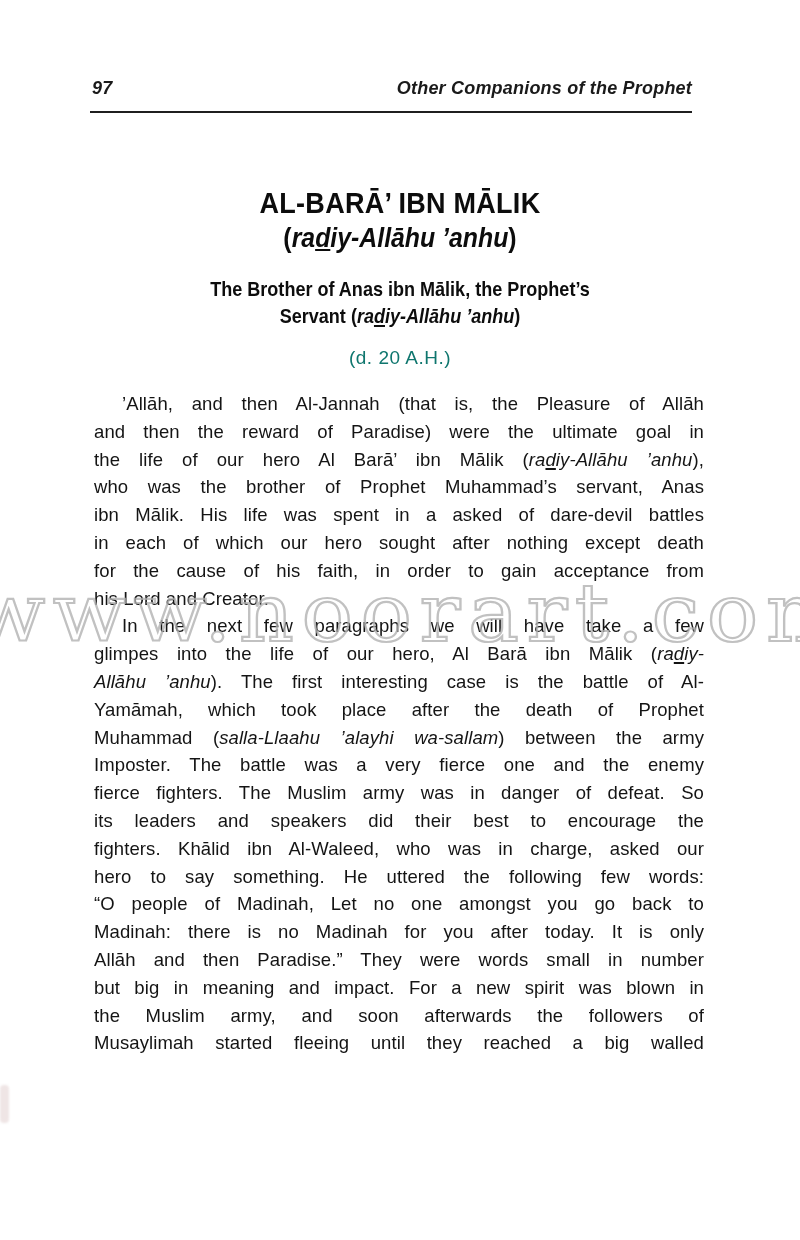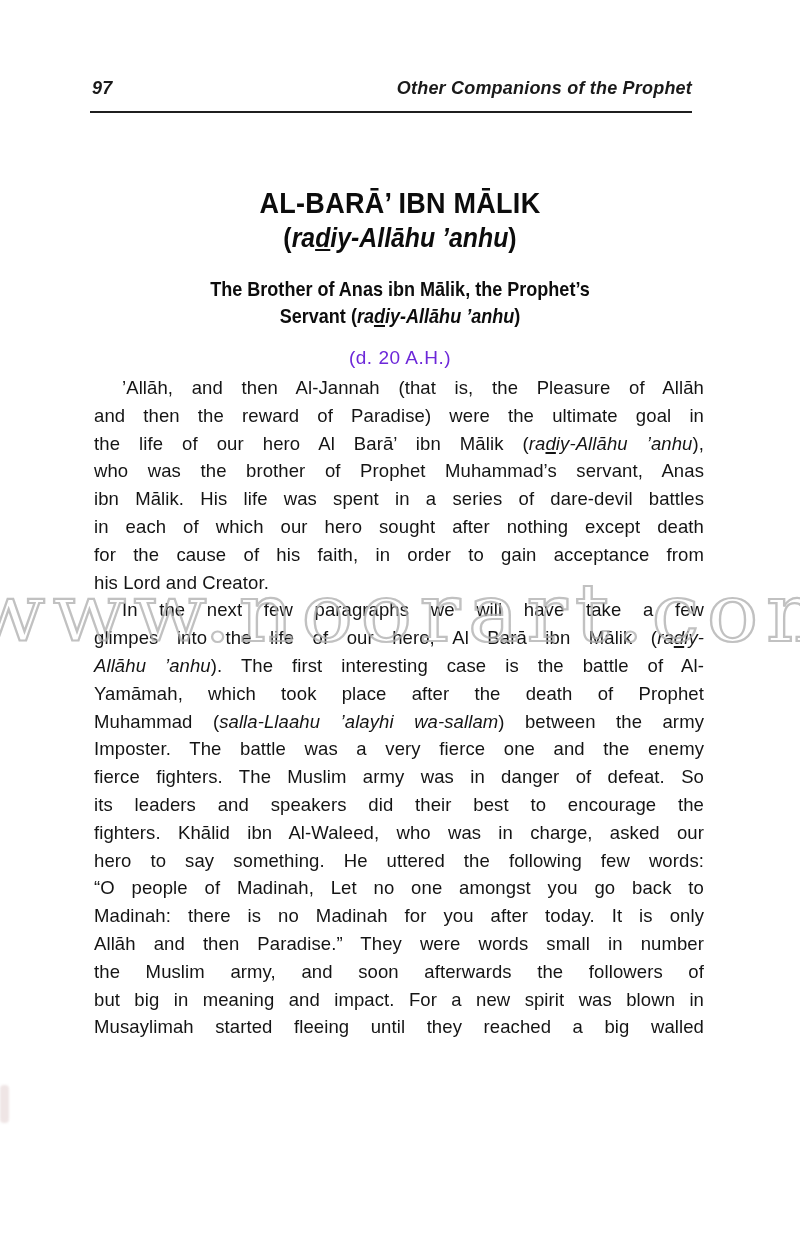"(d. 20 A.H.)" .h-death { color: #6d28d9 -> #0f766e }
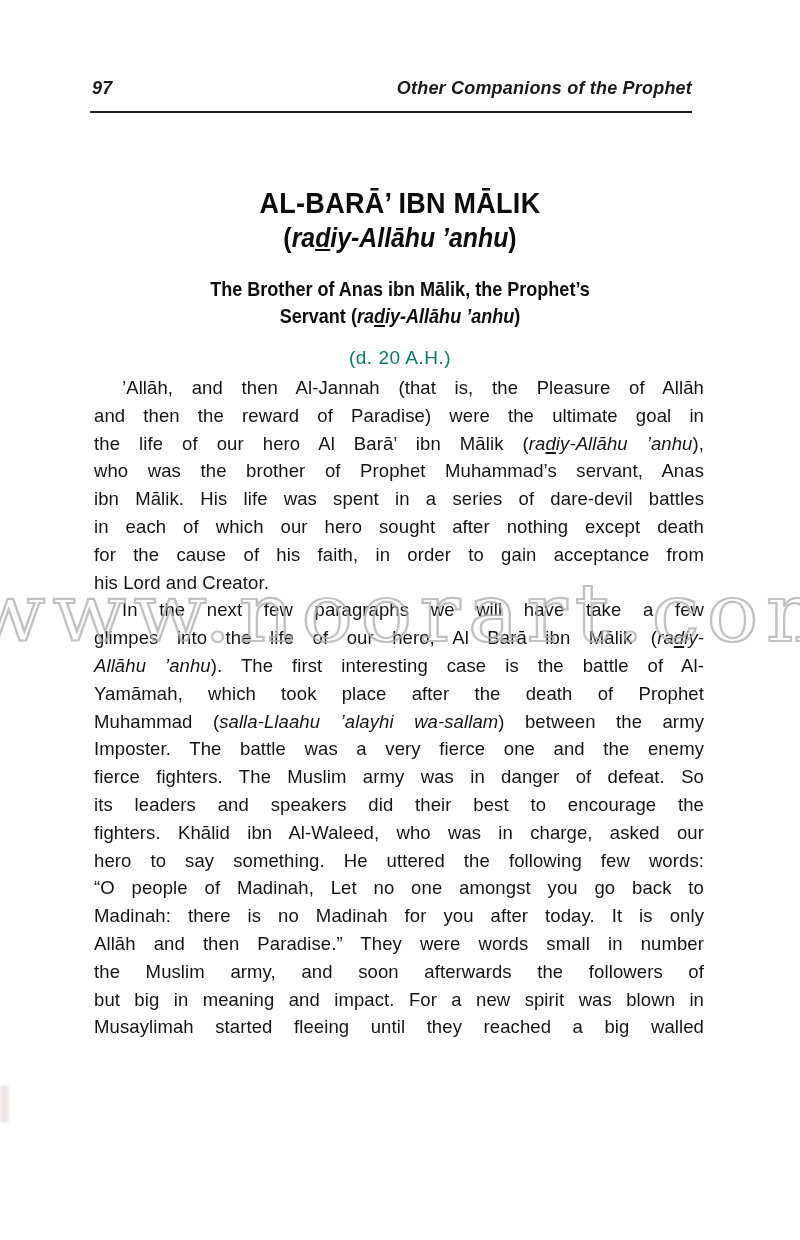"’Allāh, and then Al-Jannah (that" .body-text { top: 374px -> 390px }
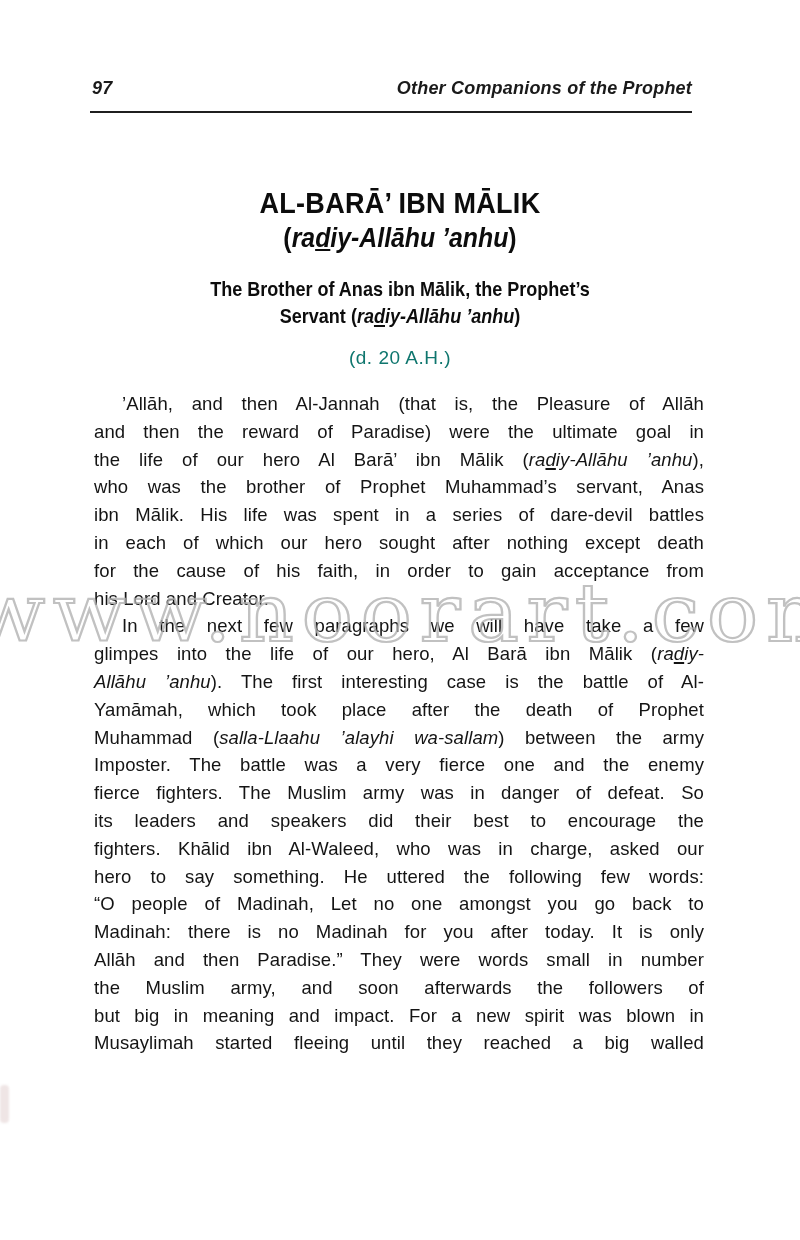"ibn Mālik. His life was" span { text: series -> asked }
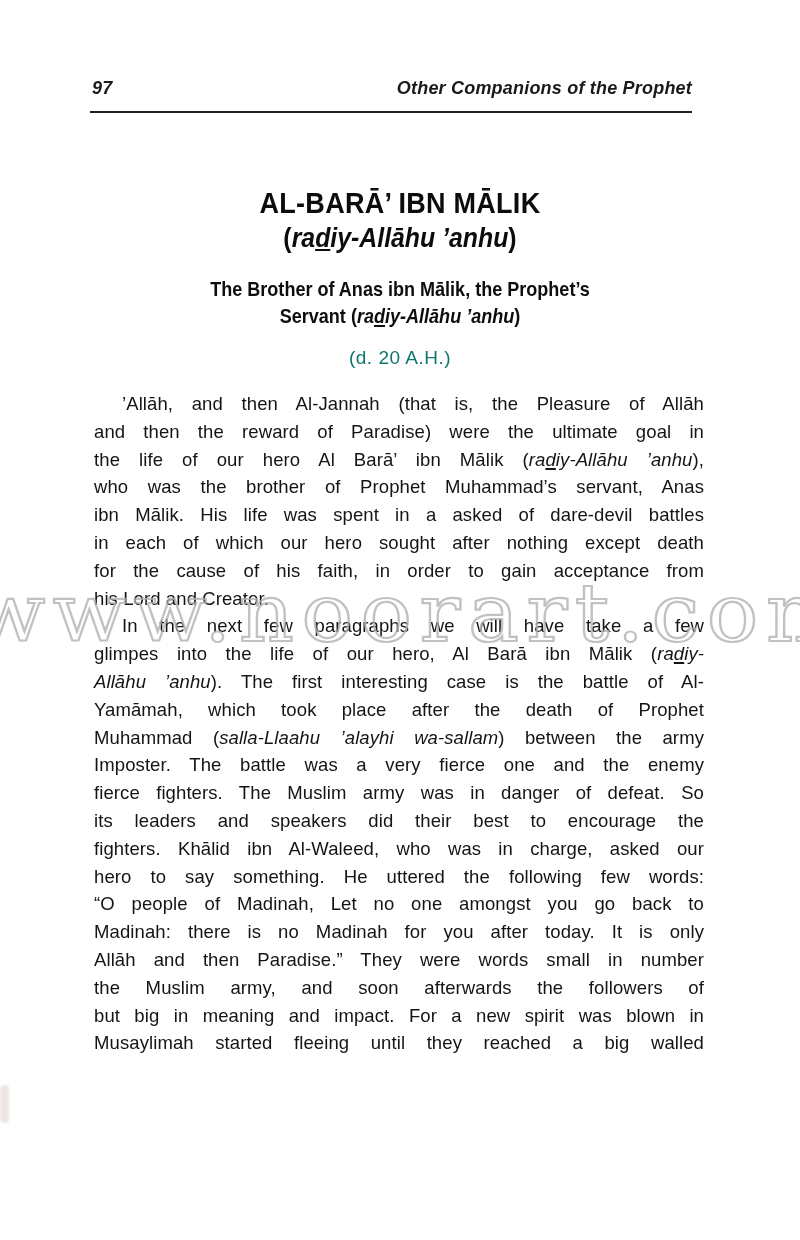"the Muslim army, and soon" div.bline { order: before "but big in meaning and" -> after "but big in meaning and" }
